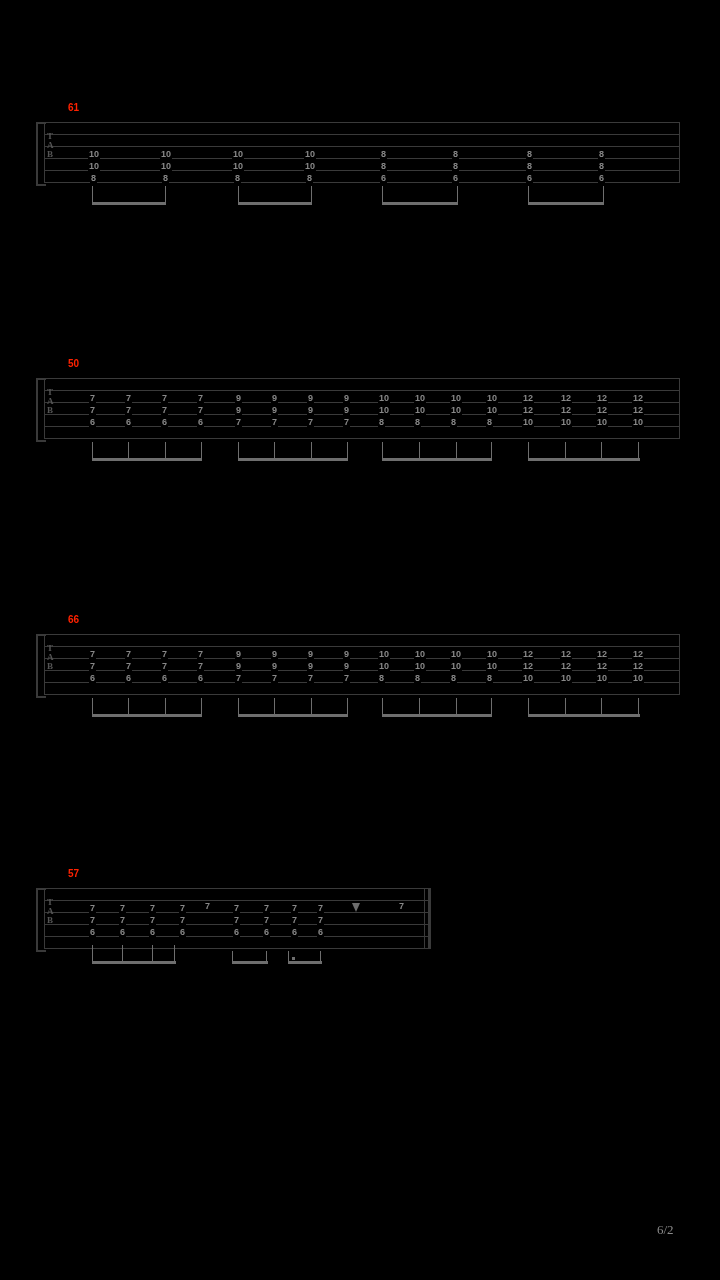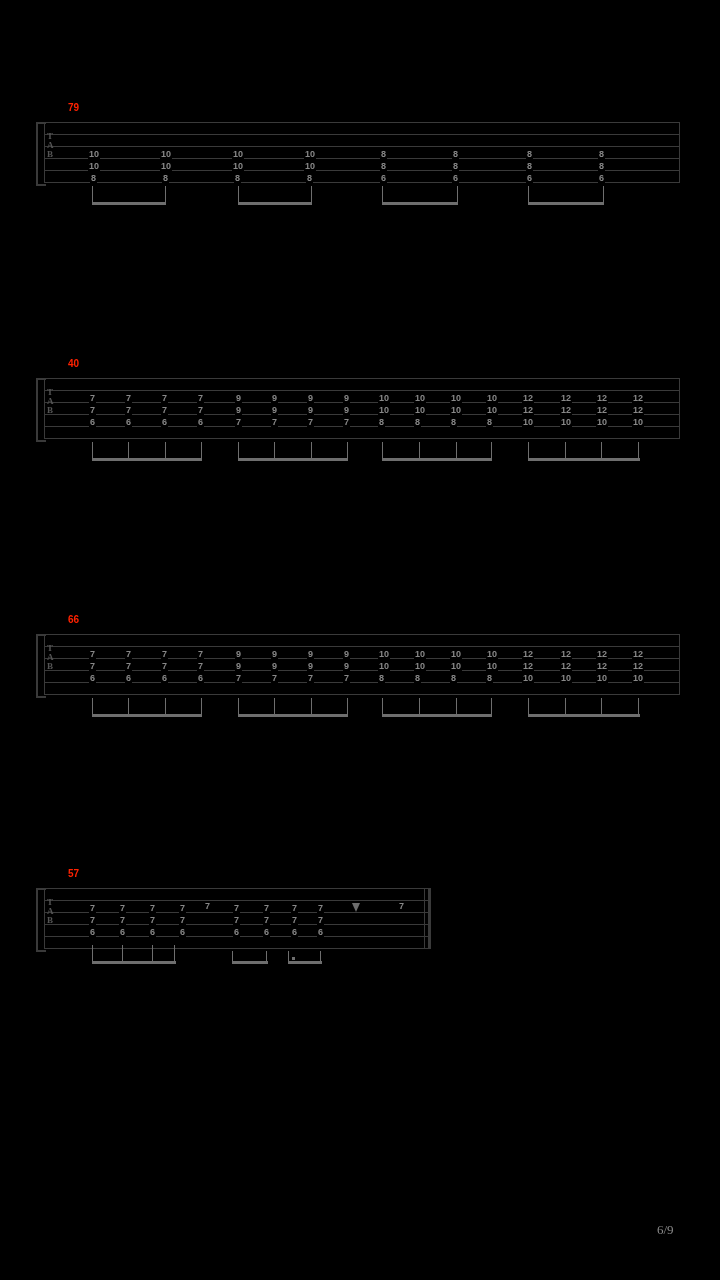"79" div.measure-number { text: 79 -> 61 }
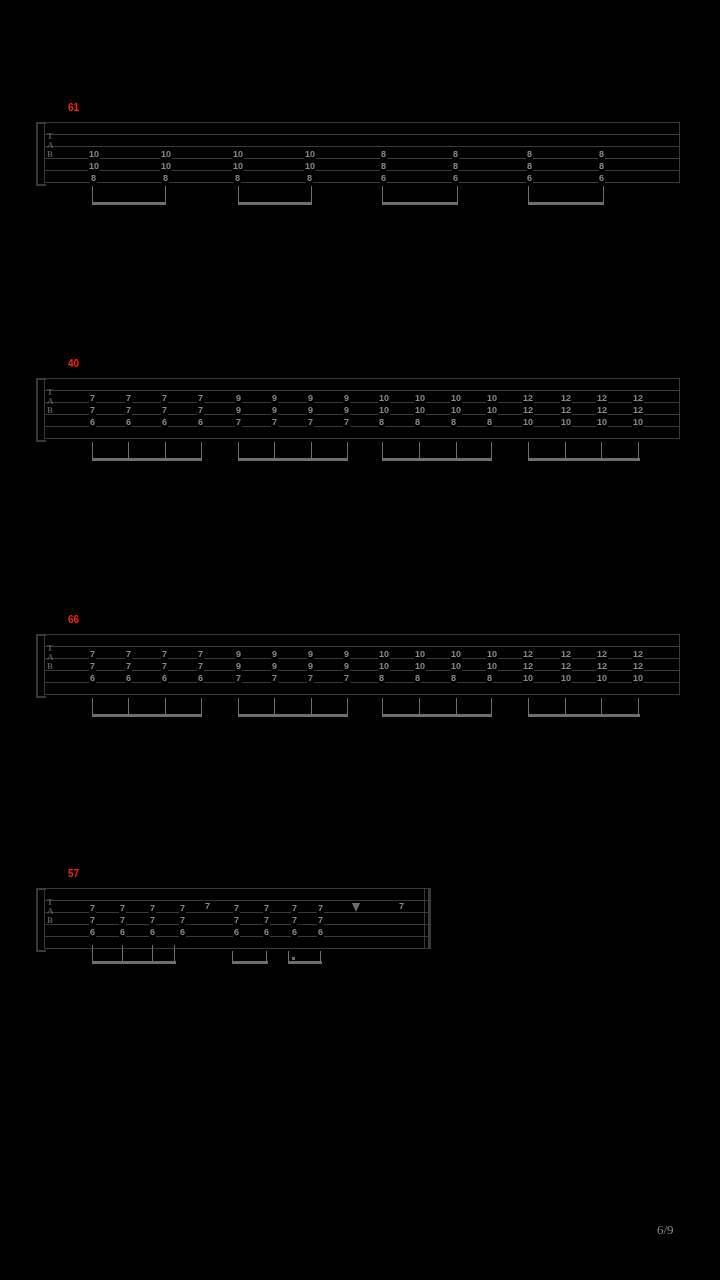"40" div.measure-number { text: 40 -> 50 }
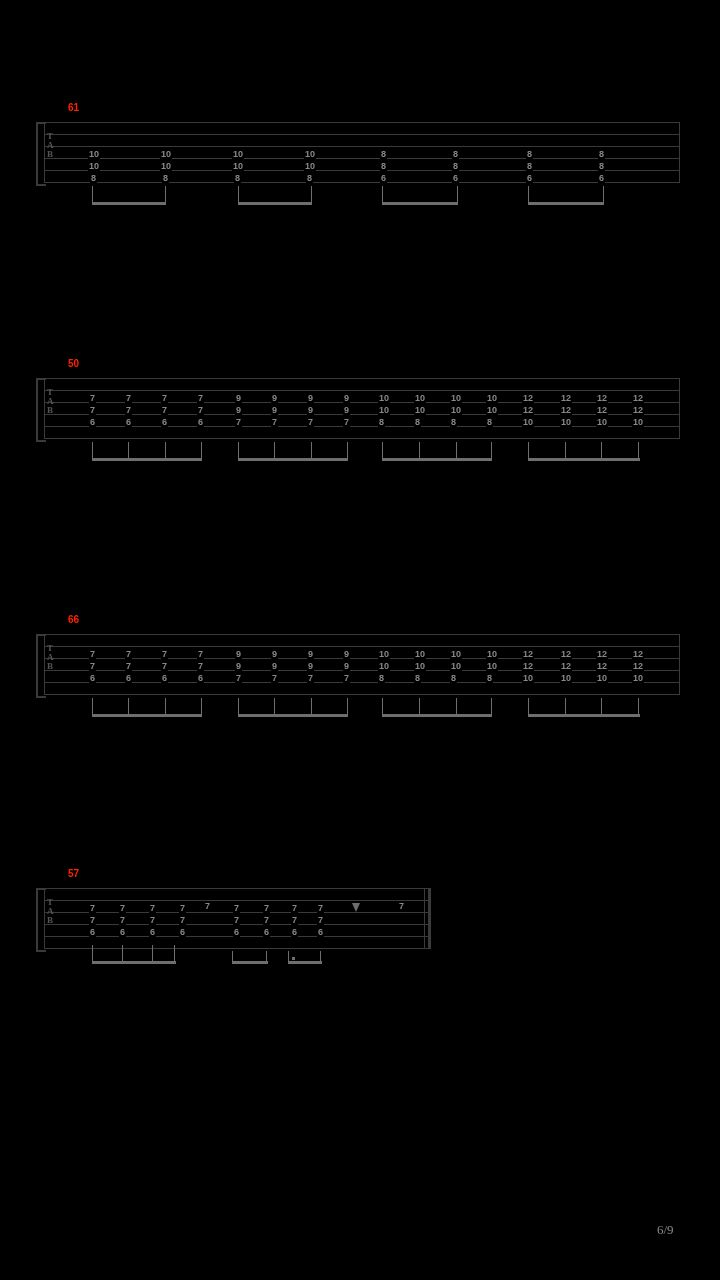"6/9" div.page-number { text: 6/9 -> 6/2 }
